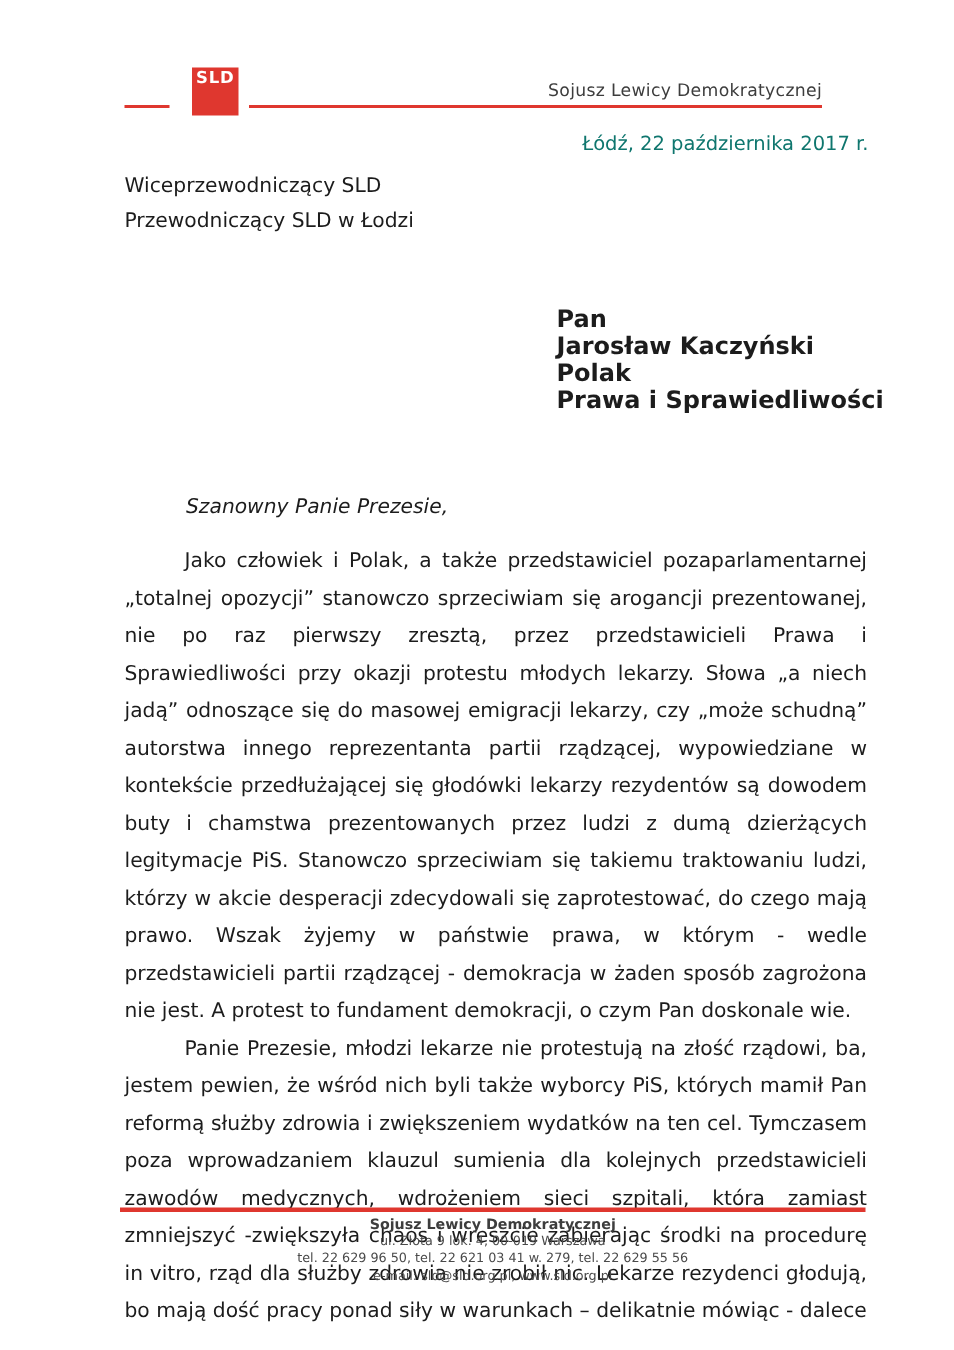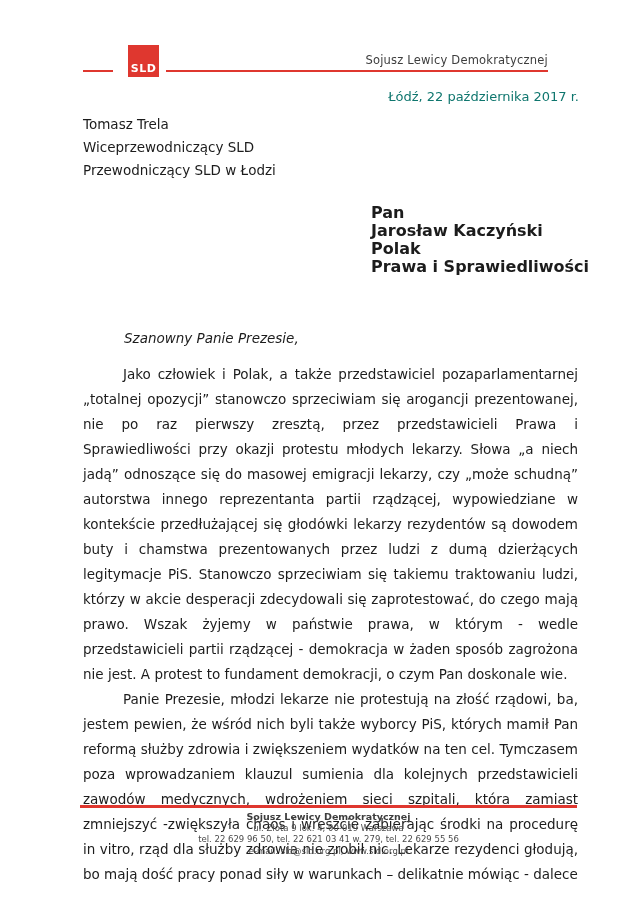"SLD" .logo-square span { padding-bottom: 2px -> 19px }
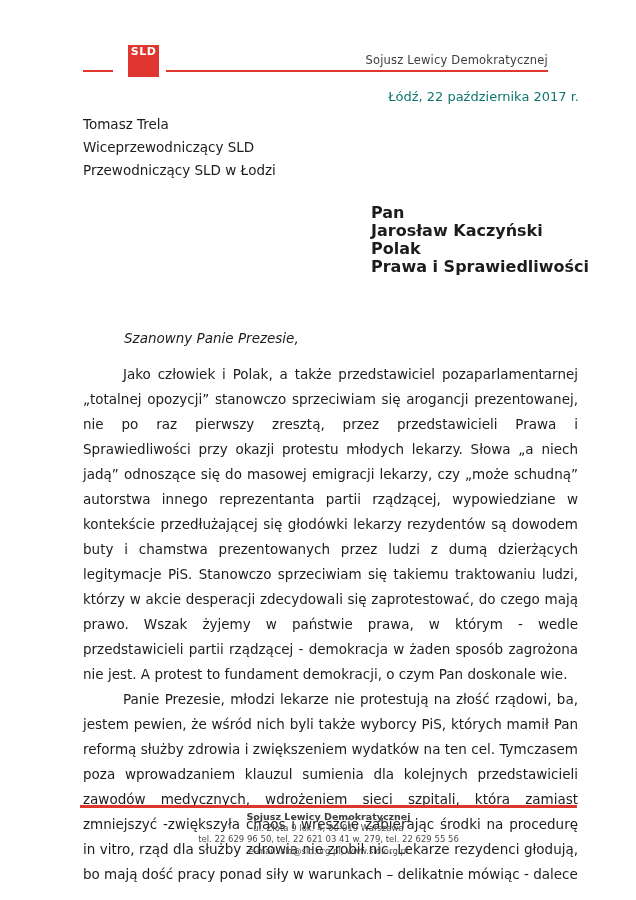"Tomasz Trela" div { html: <div>Tomasz Trela</div> -> none }
